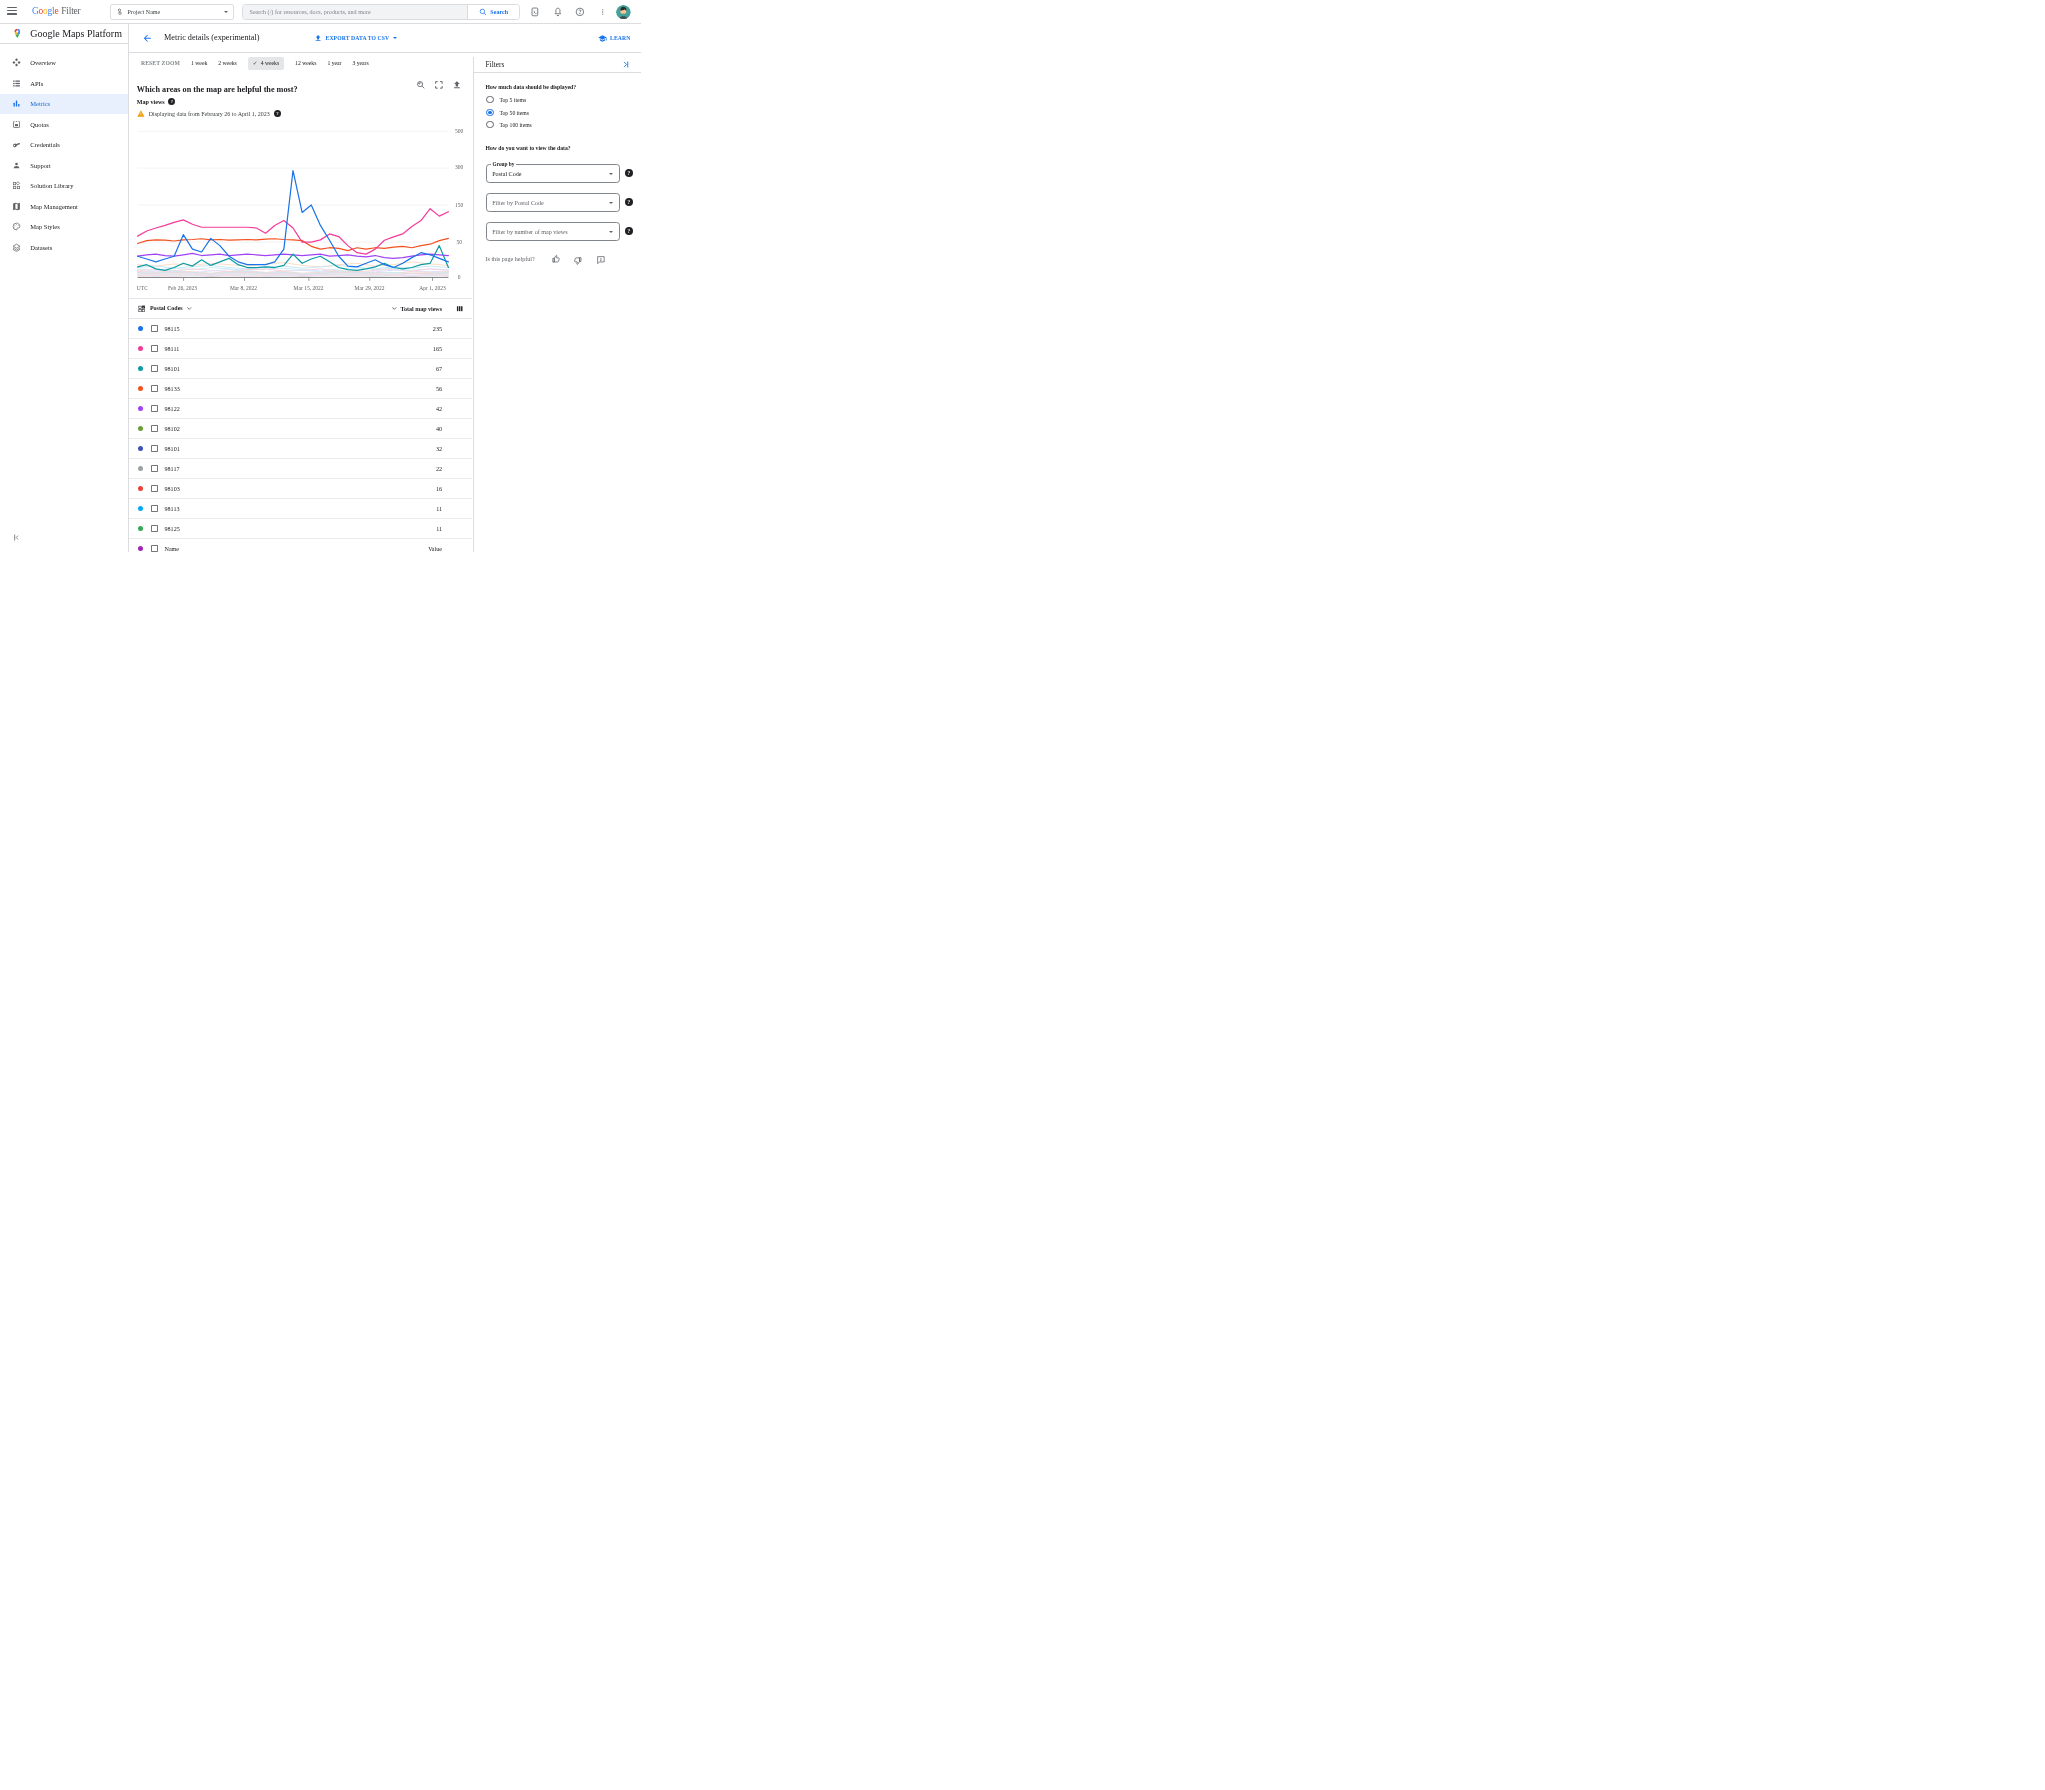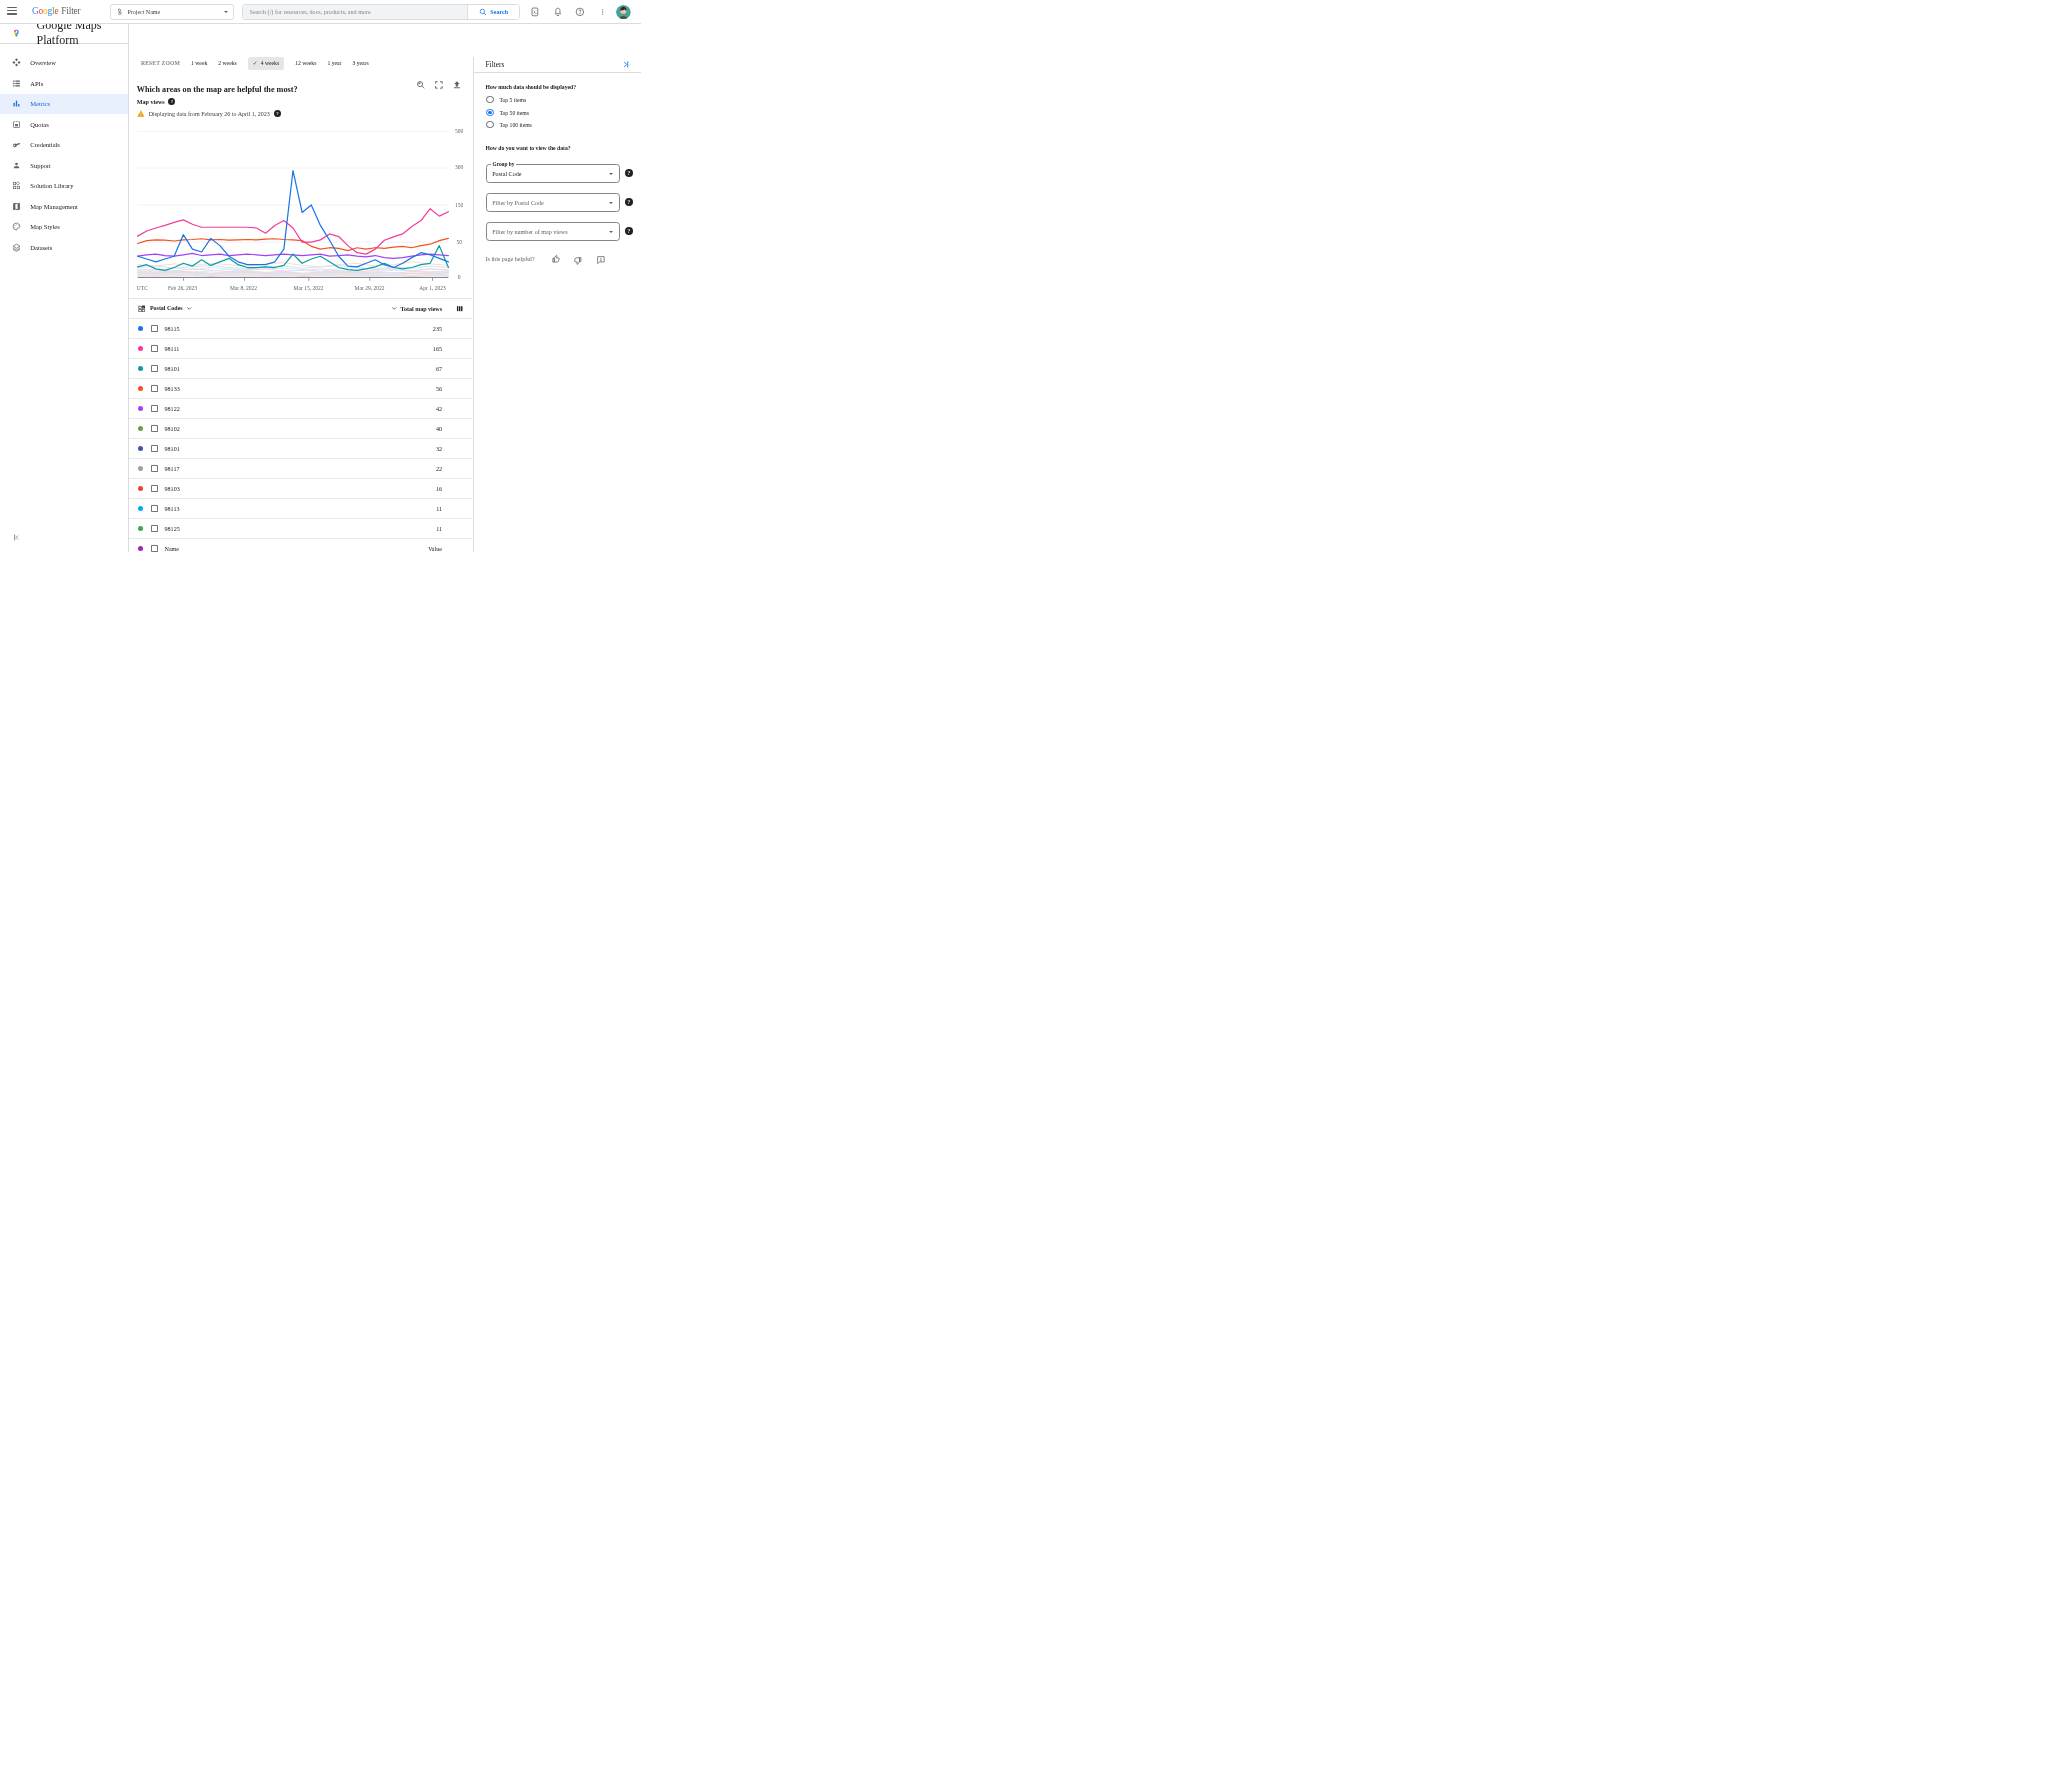"Google Maps Platform" .sb-head .t { font-size: 12px -> 10px; margin-left: 8px -> none }
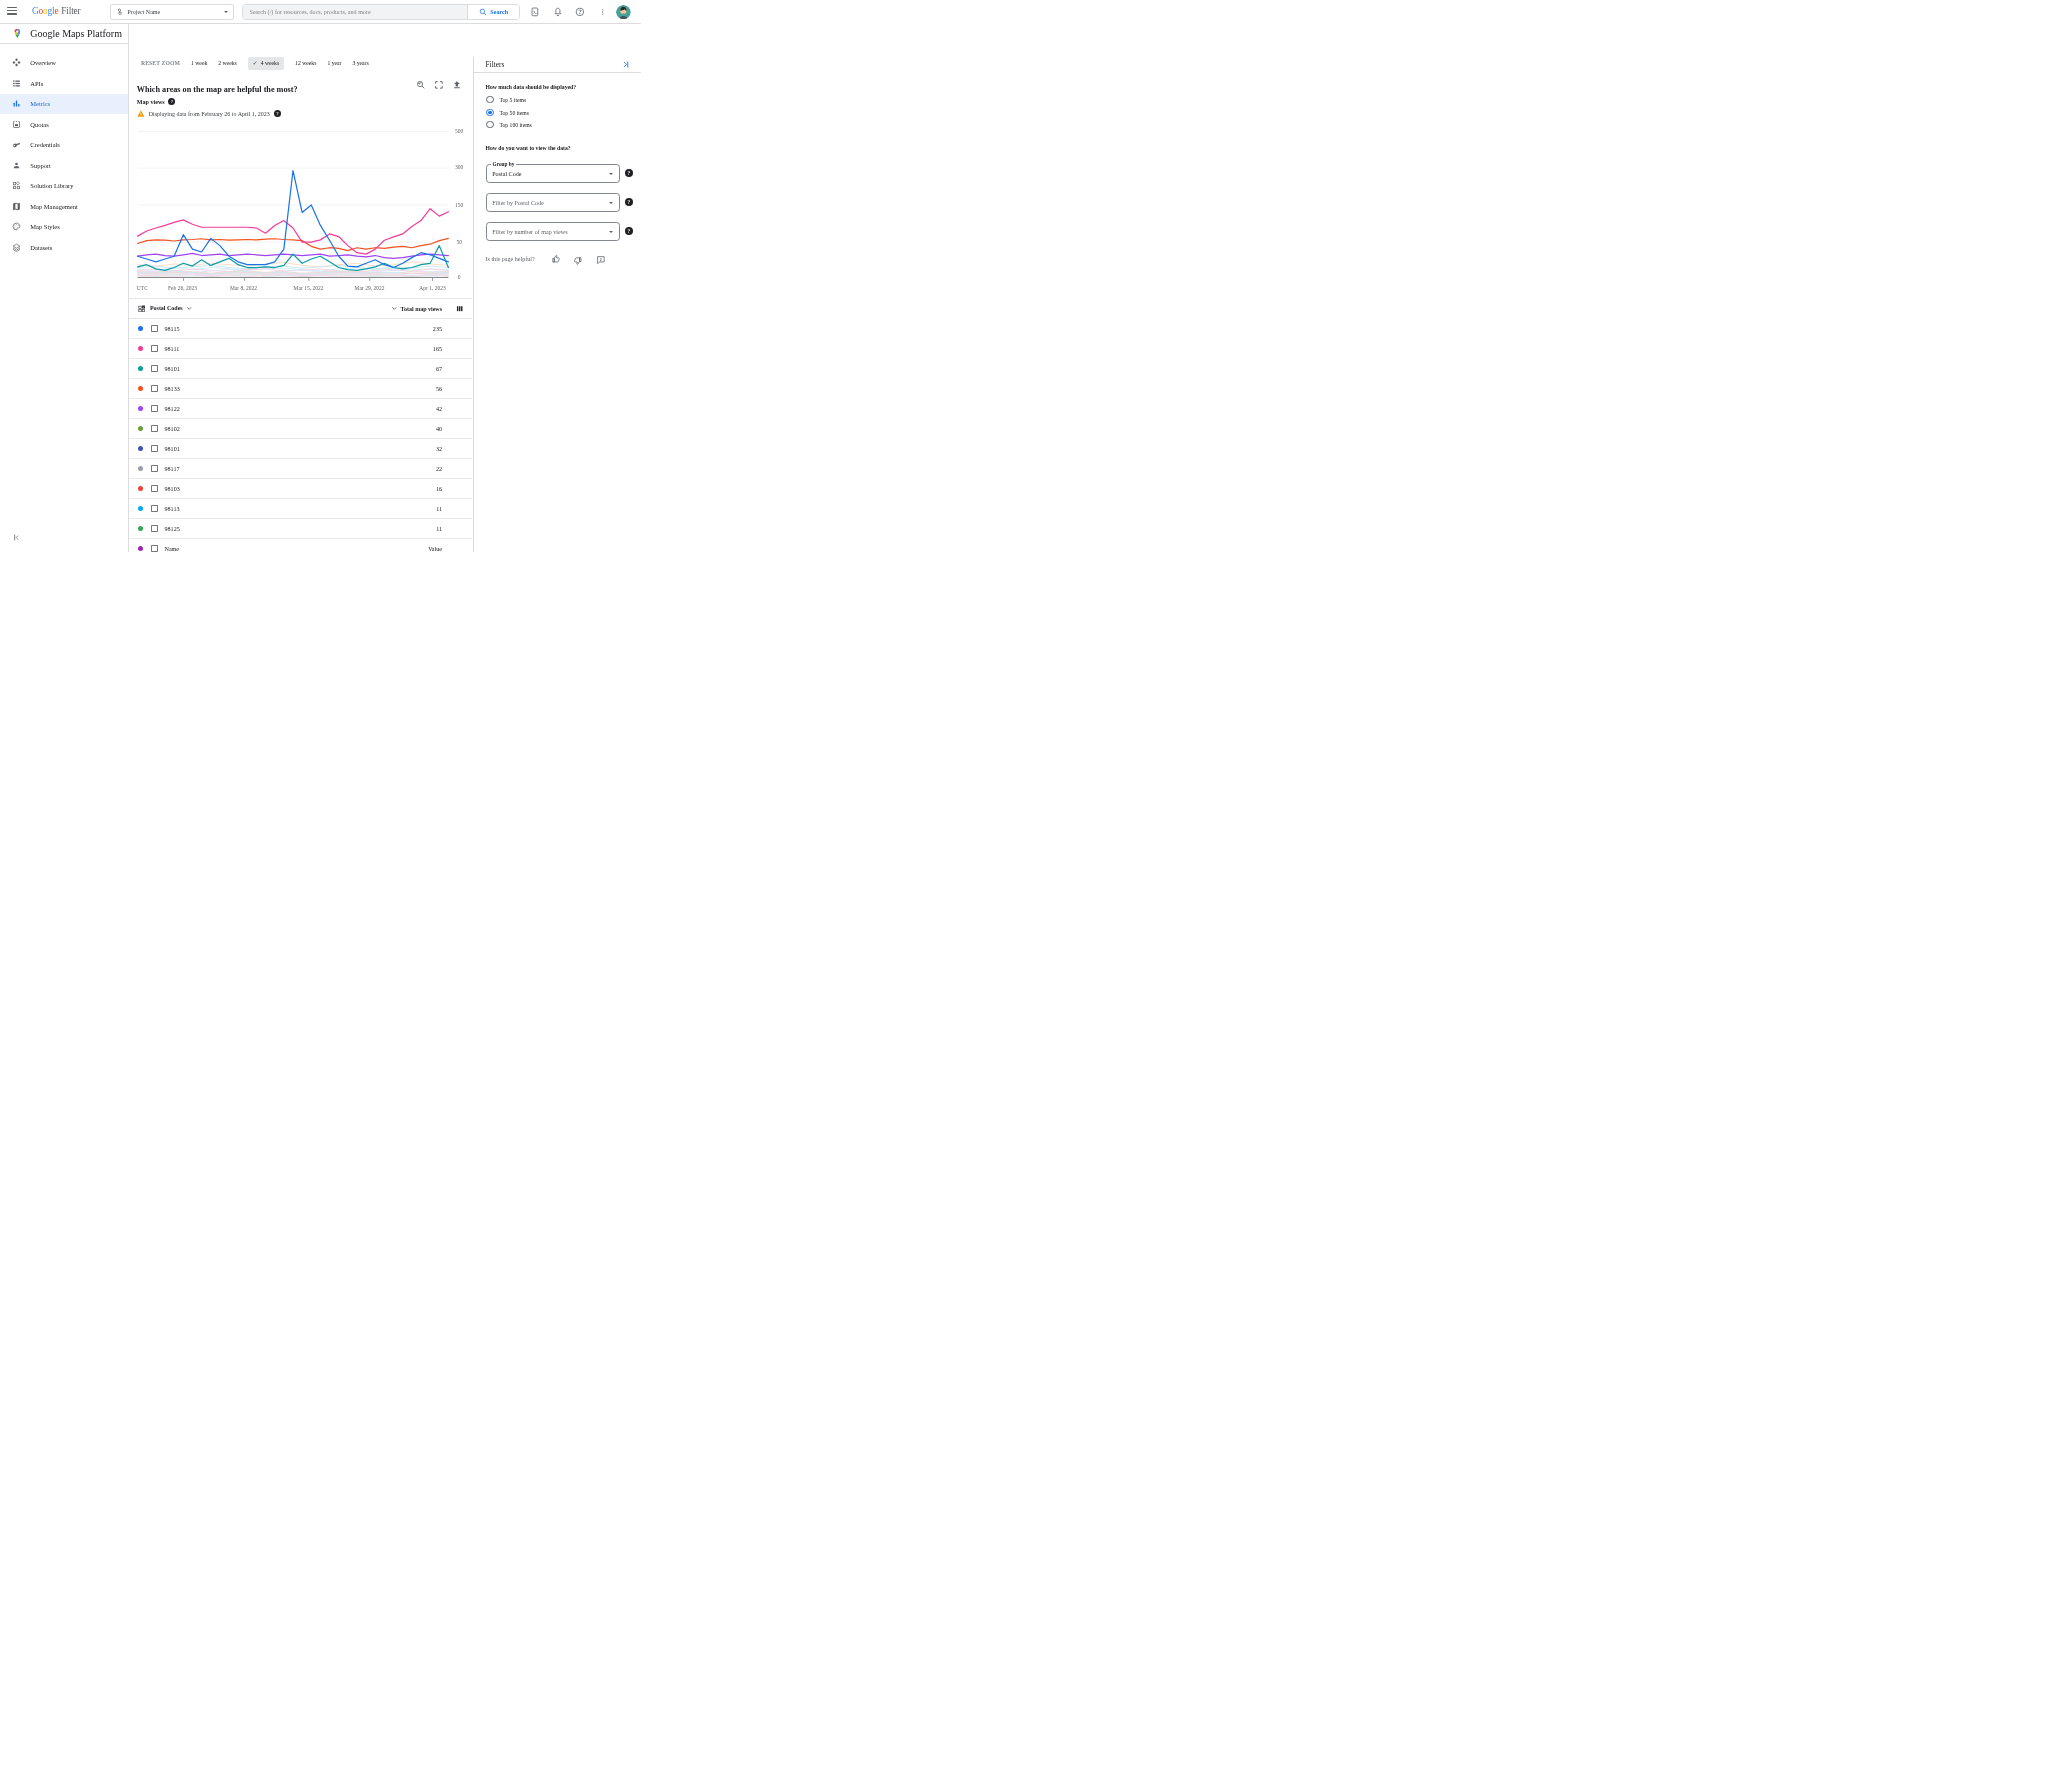"Metric details (experimental)" div.page-header { html: none -> <div> <svg> <path></path> </svg> <div>Metric details (experimental)</div> <div> <svg> <path></path> </svg> <span>EXPORT DATA TO CSV</span> <span></span> </div> <div> <svg> <path></path> </svg> <span>LEARN</span> </div> </div> }
